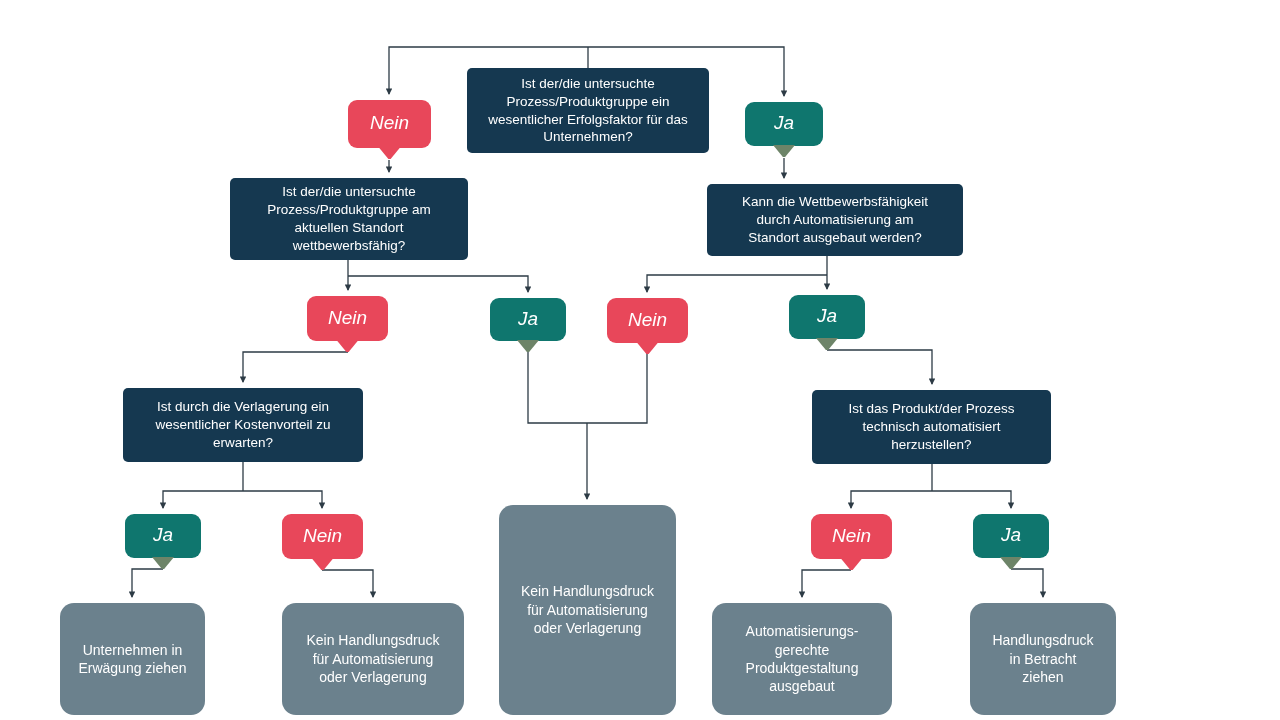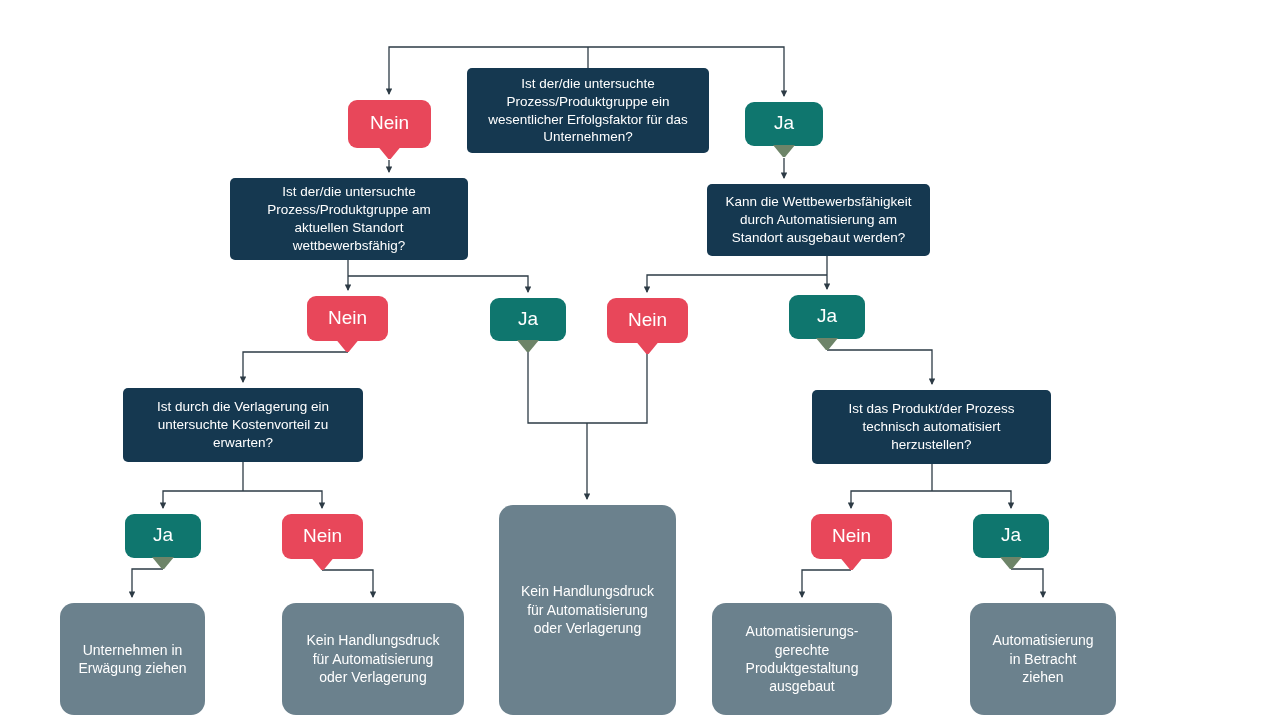"Nein" .bubble .lbl { font-style: none -> italic }
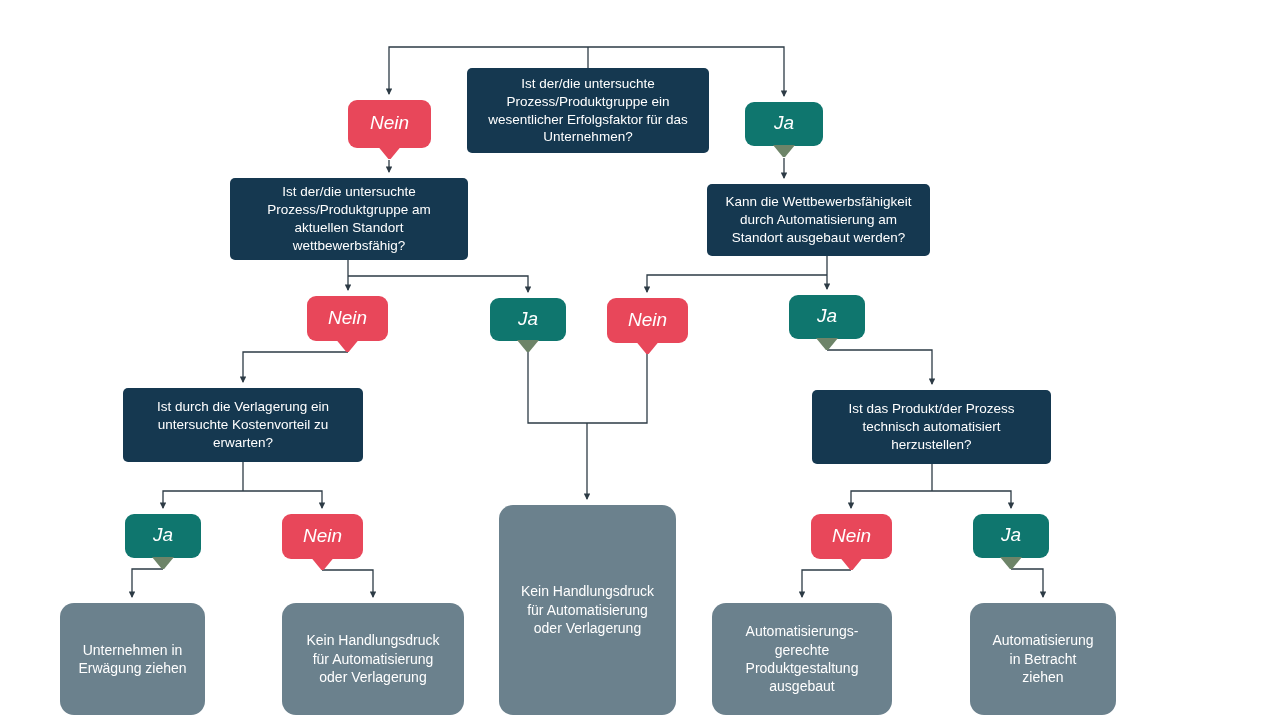"Kann die Wettbewerbsfähigkeit" div.node { width: 223px -> 256px }
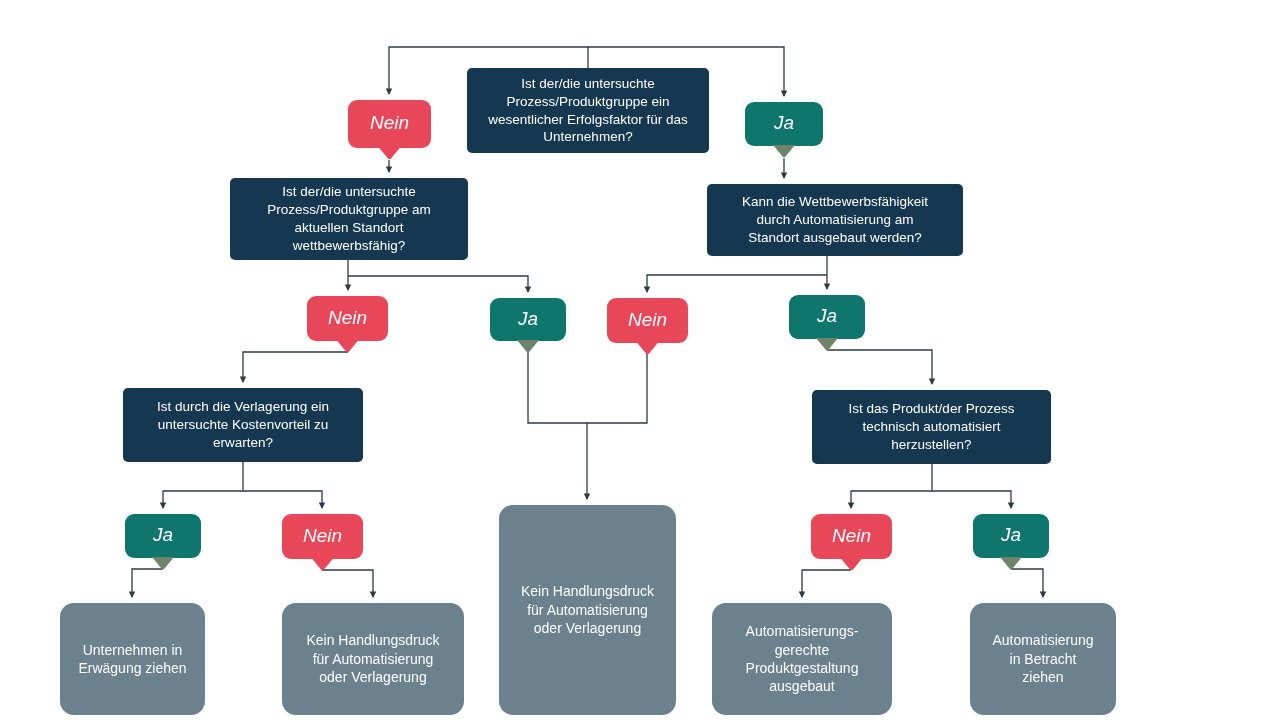"Ist durch die Verlagerung ein" span { text: untersuchte -> wesentlicher }
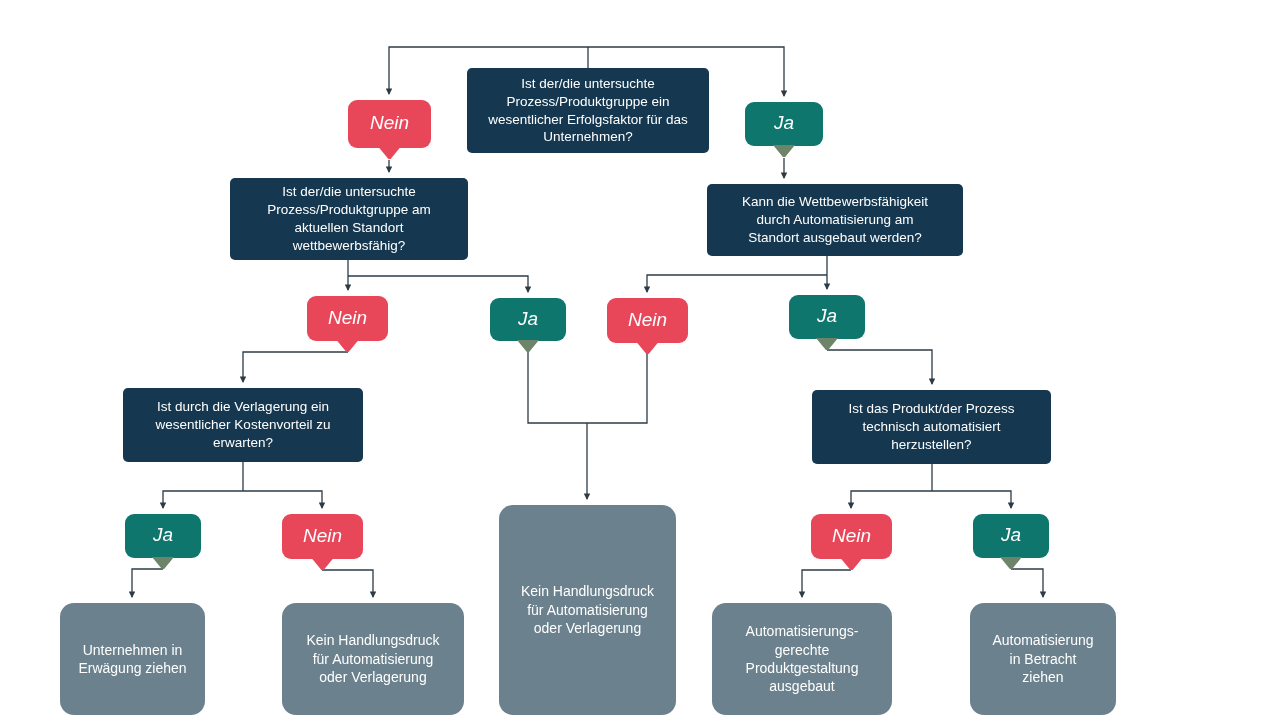"Automatisierung" span { text: Automatisierung -> Handlungsdruck }
